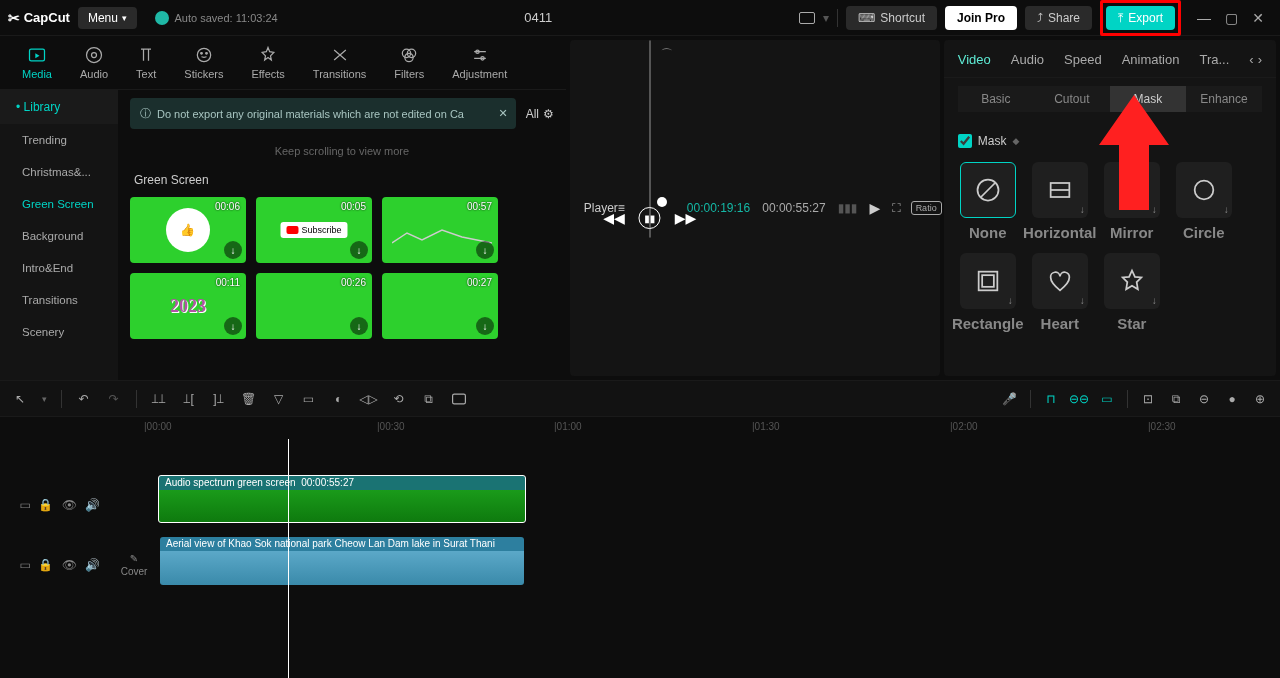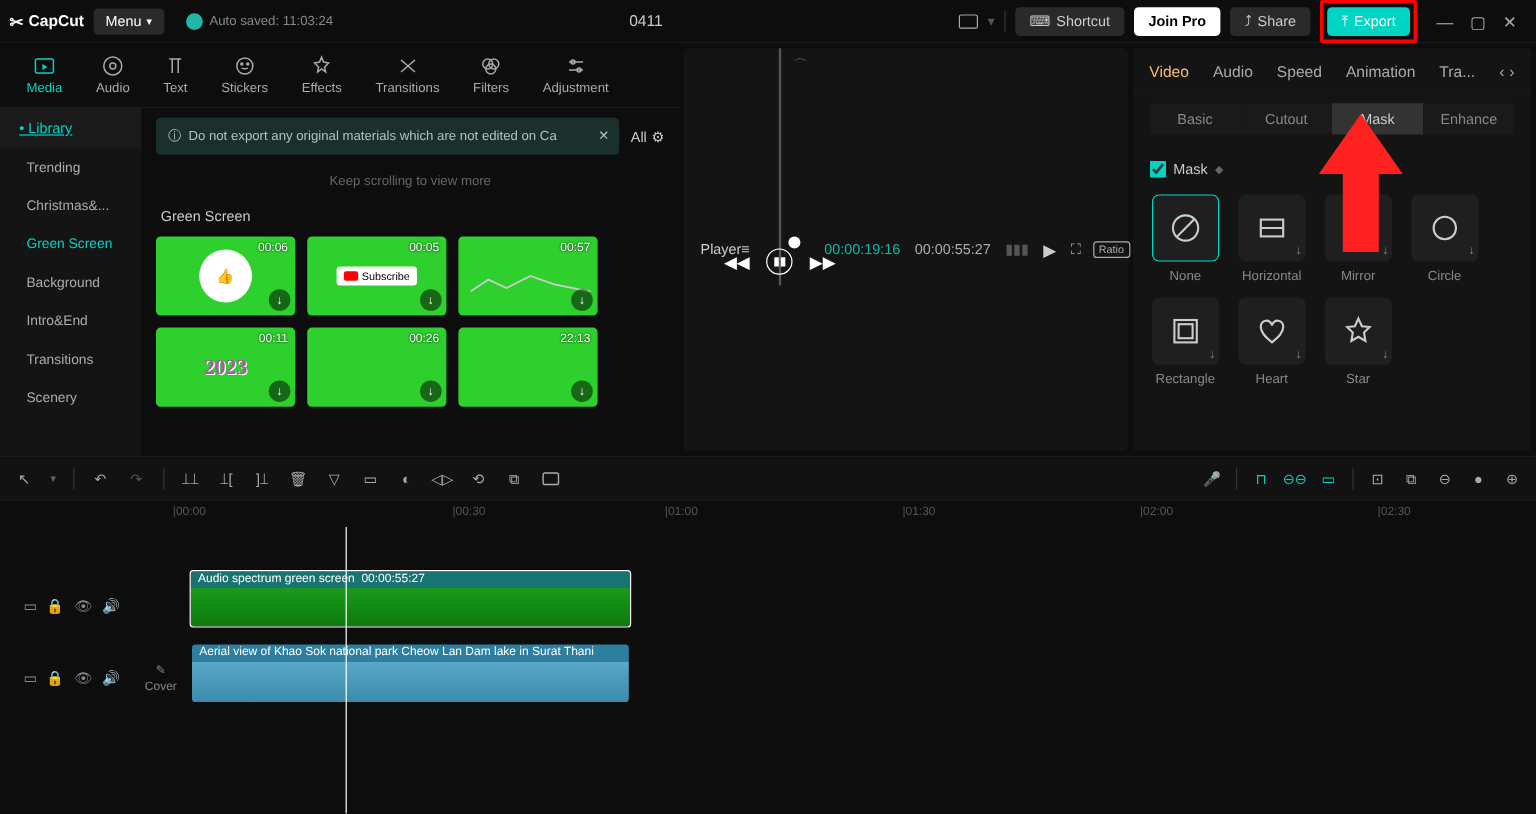"Video" .right-tab.active { color: #fdba74 -> #5eead4 }
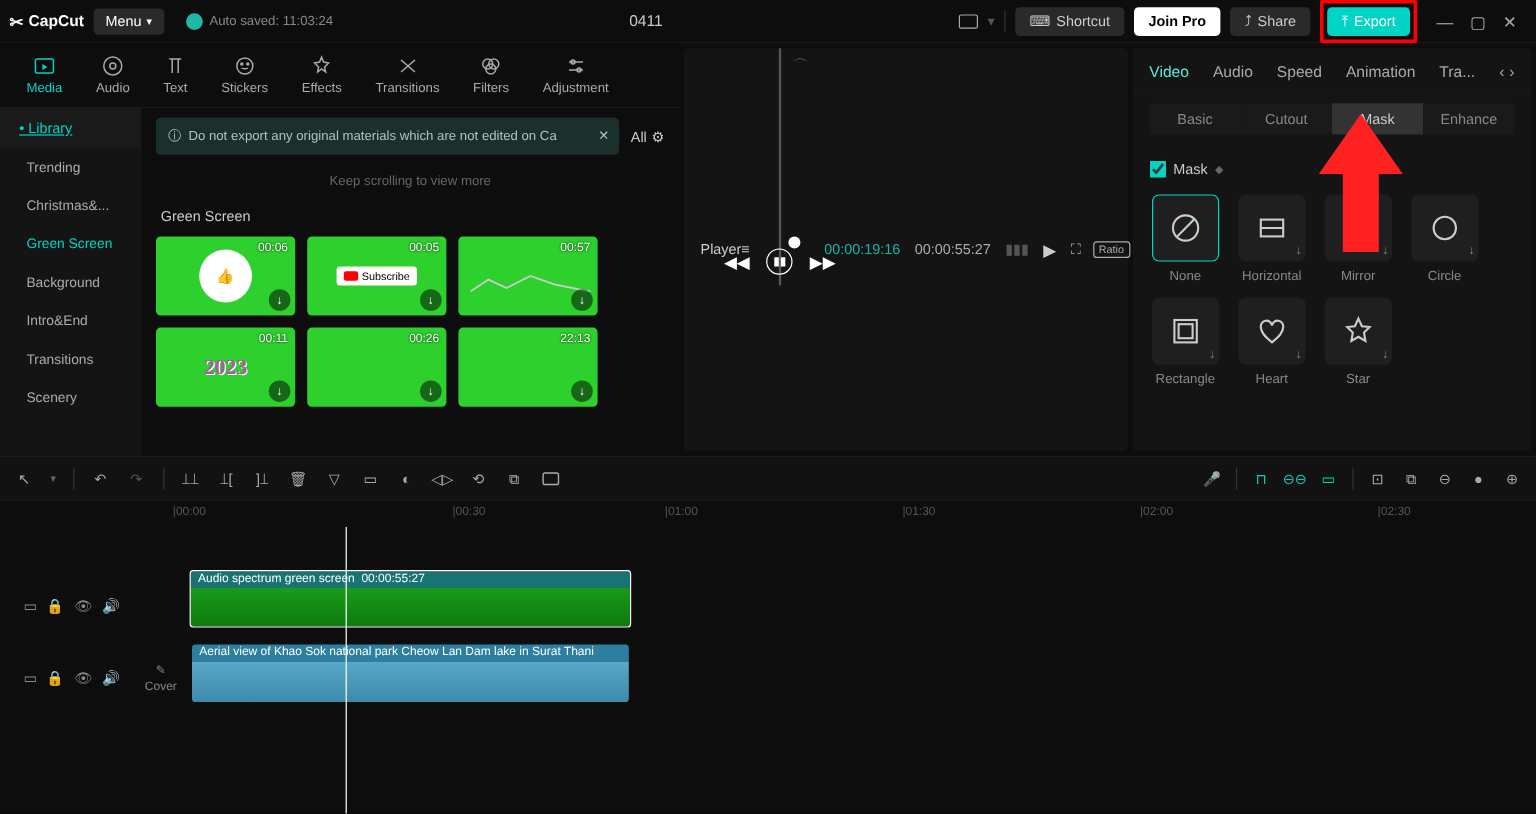"• Library" .sidebar-item.active { text-decoration: underline -> none }
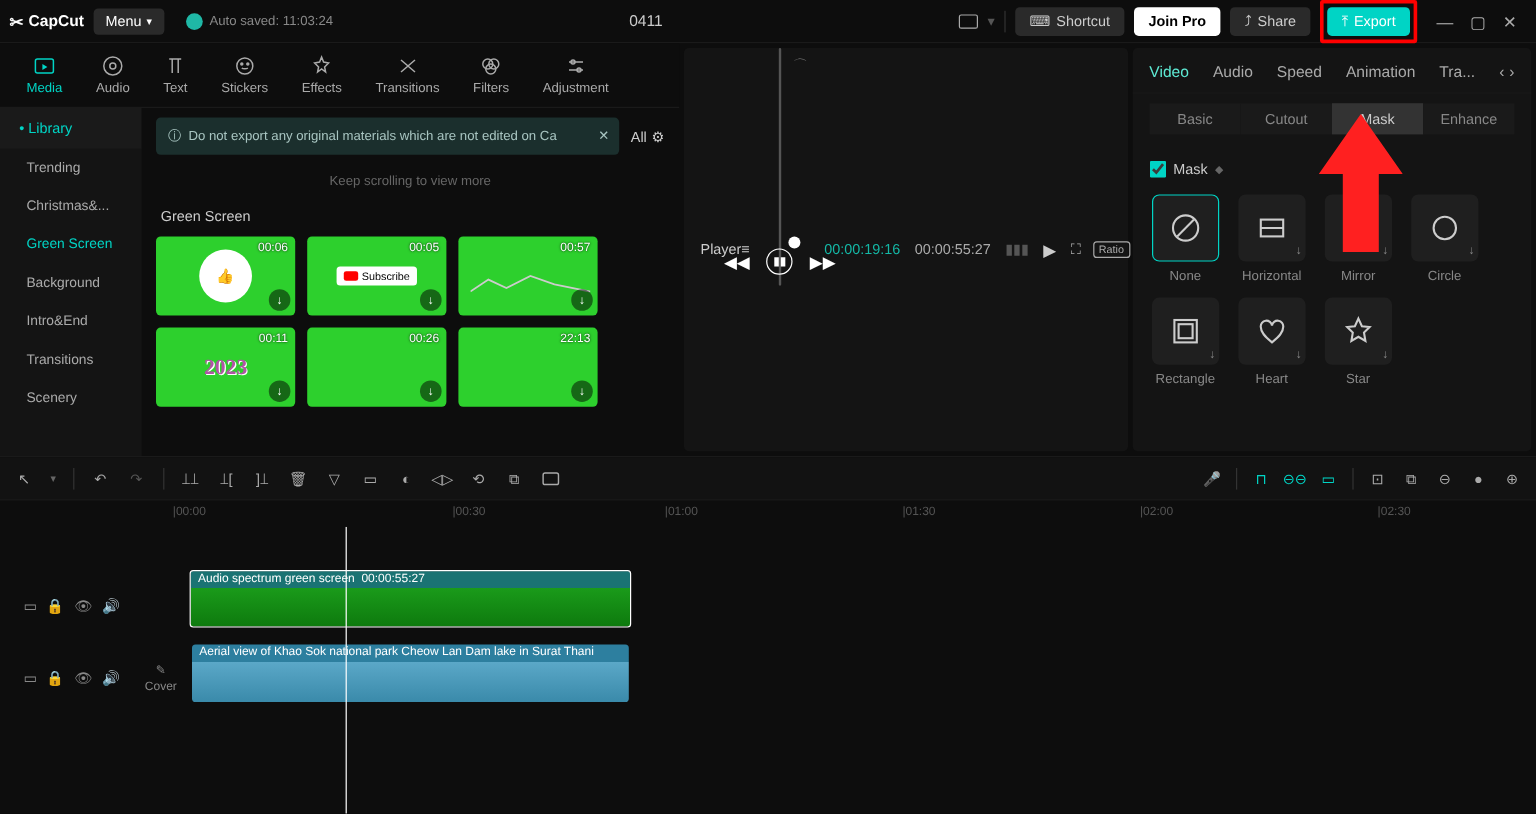"None" .mask-label { font-size: 11px -> 15px; font-weight: none -> bold }
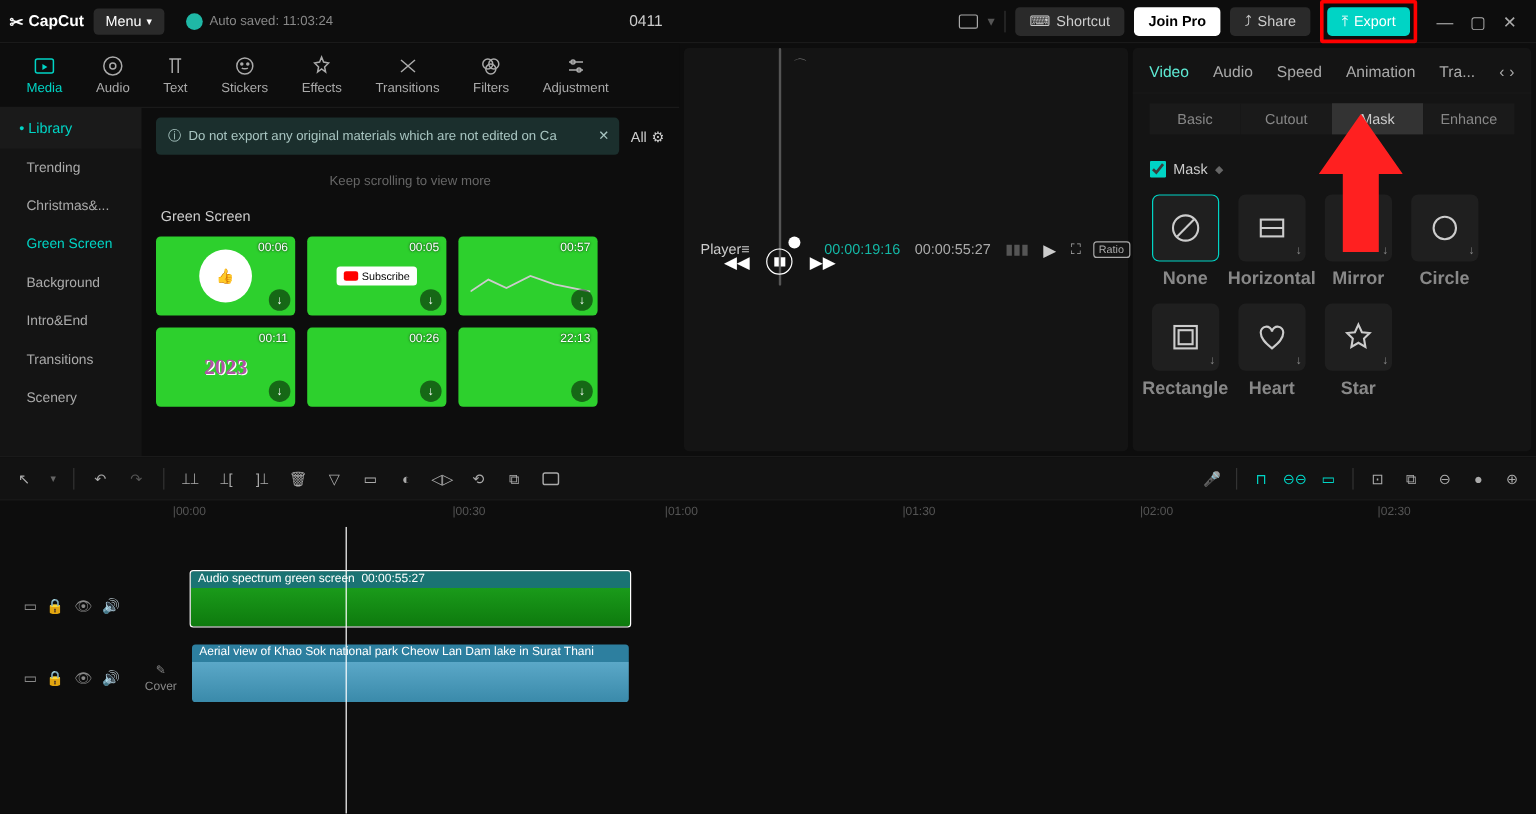"22:13" span.thumb-time { text: 22:13 -> 00:27 }
